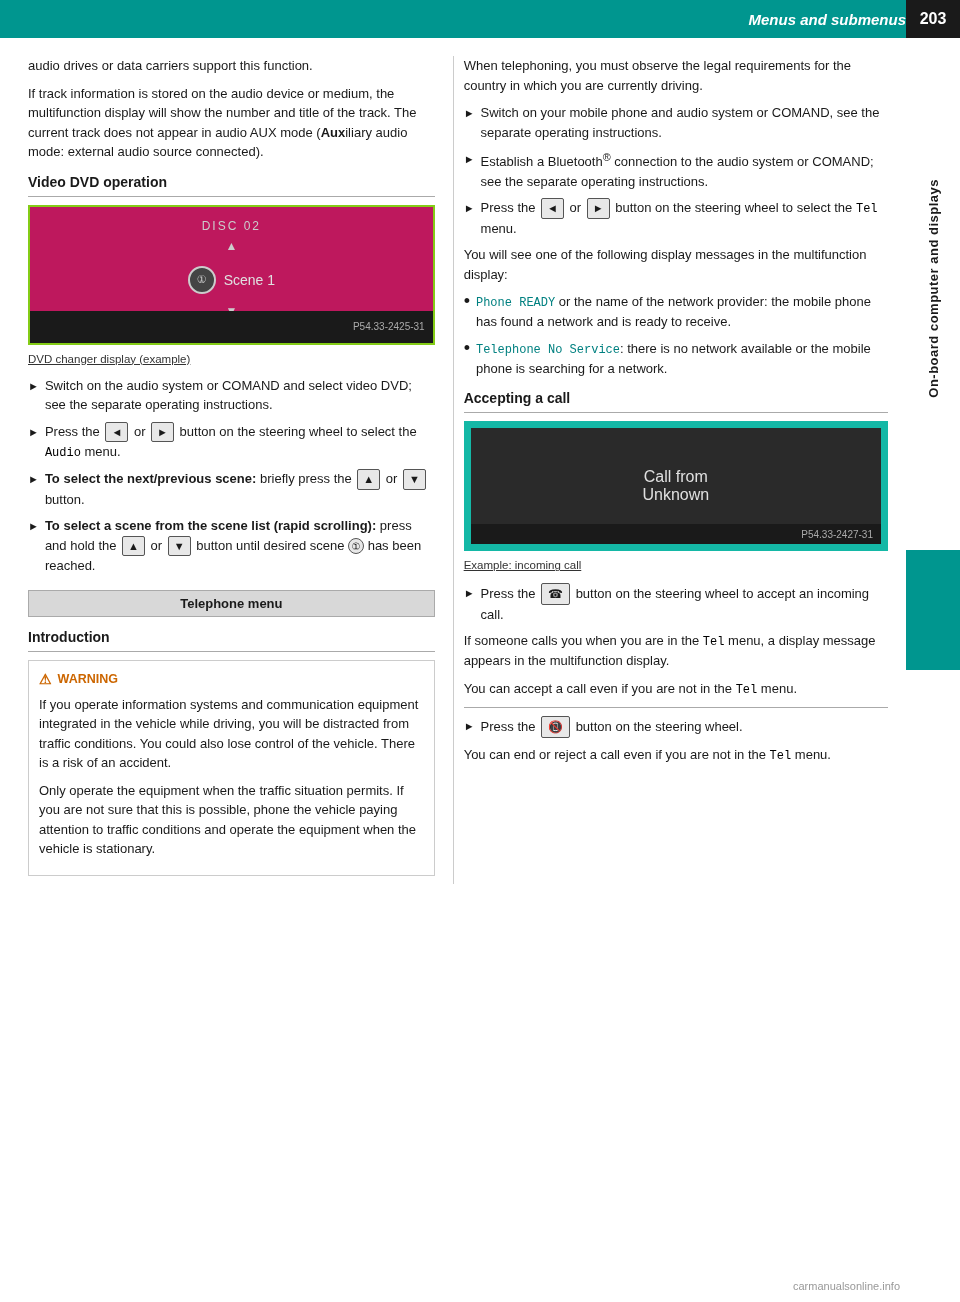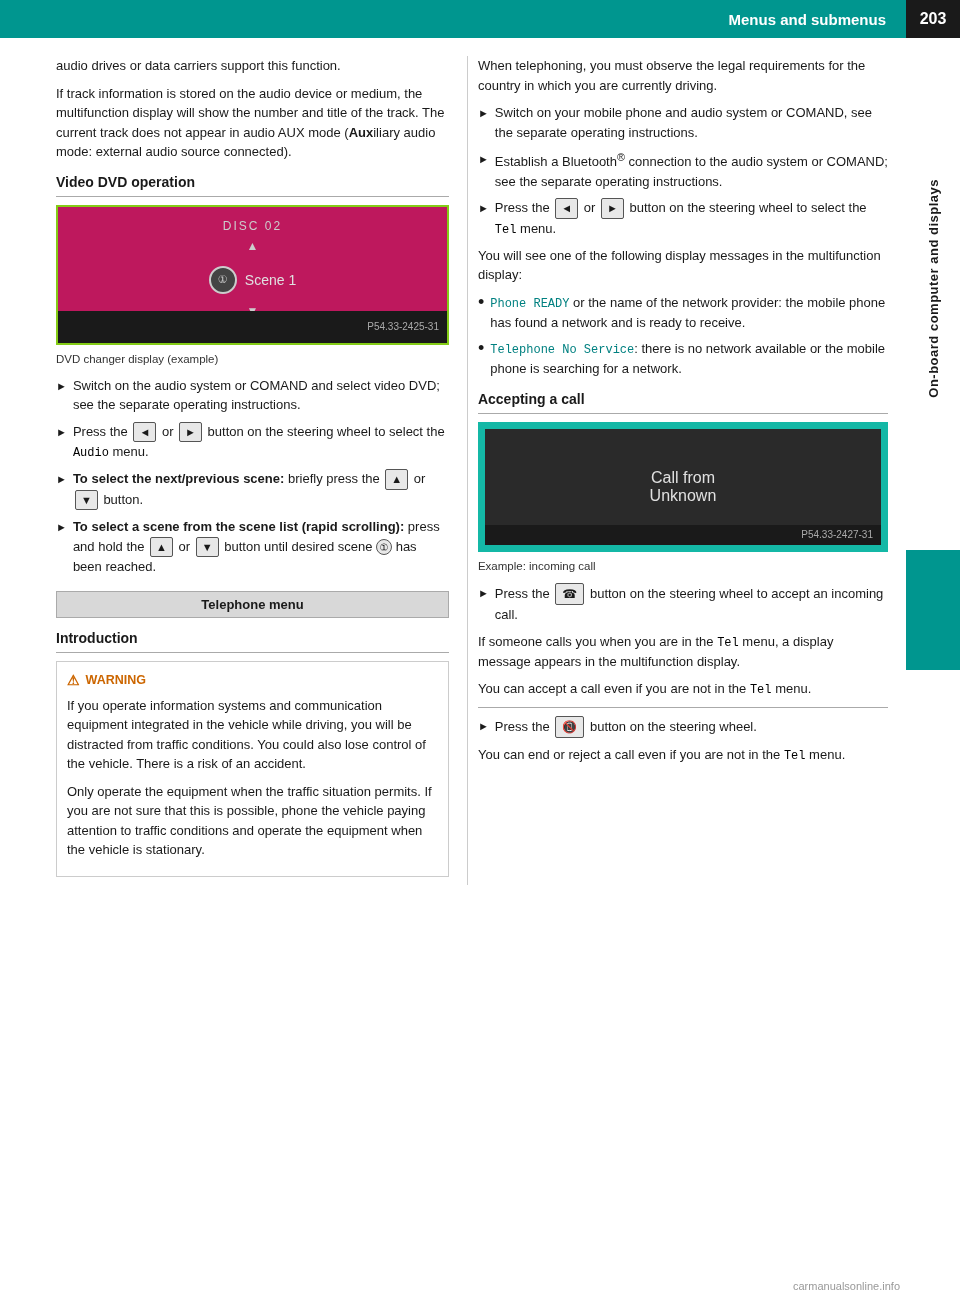"Menus and submenus" .header-title { font-style: none -> italic; padding-right: 20px -> none }
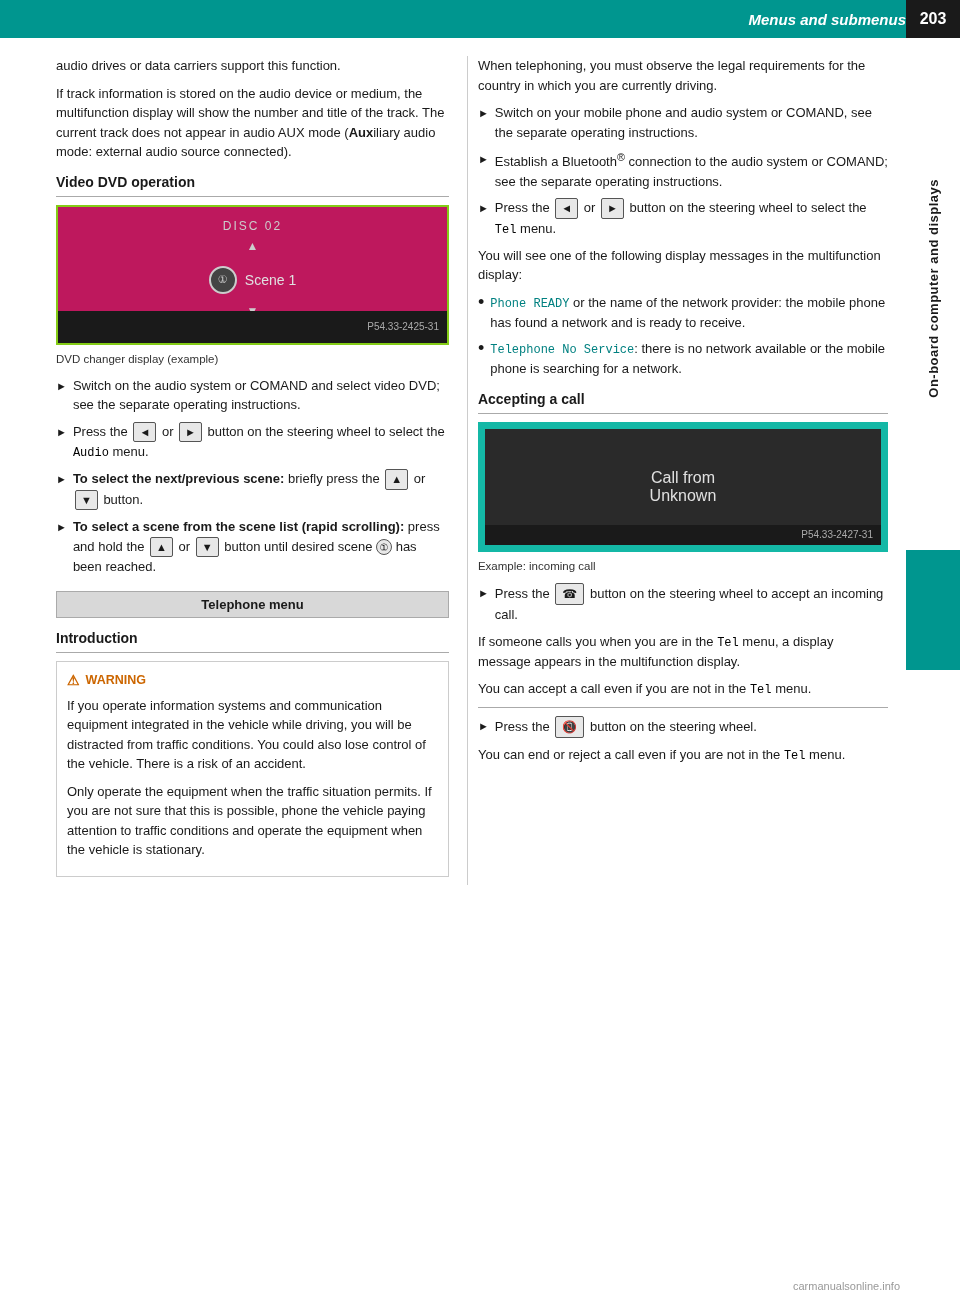"audio drives or data carriers" .left-column { margin-left: 28px -> none }
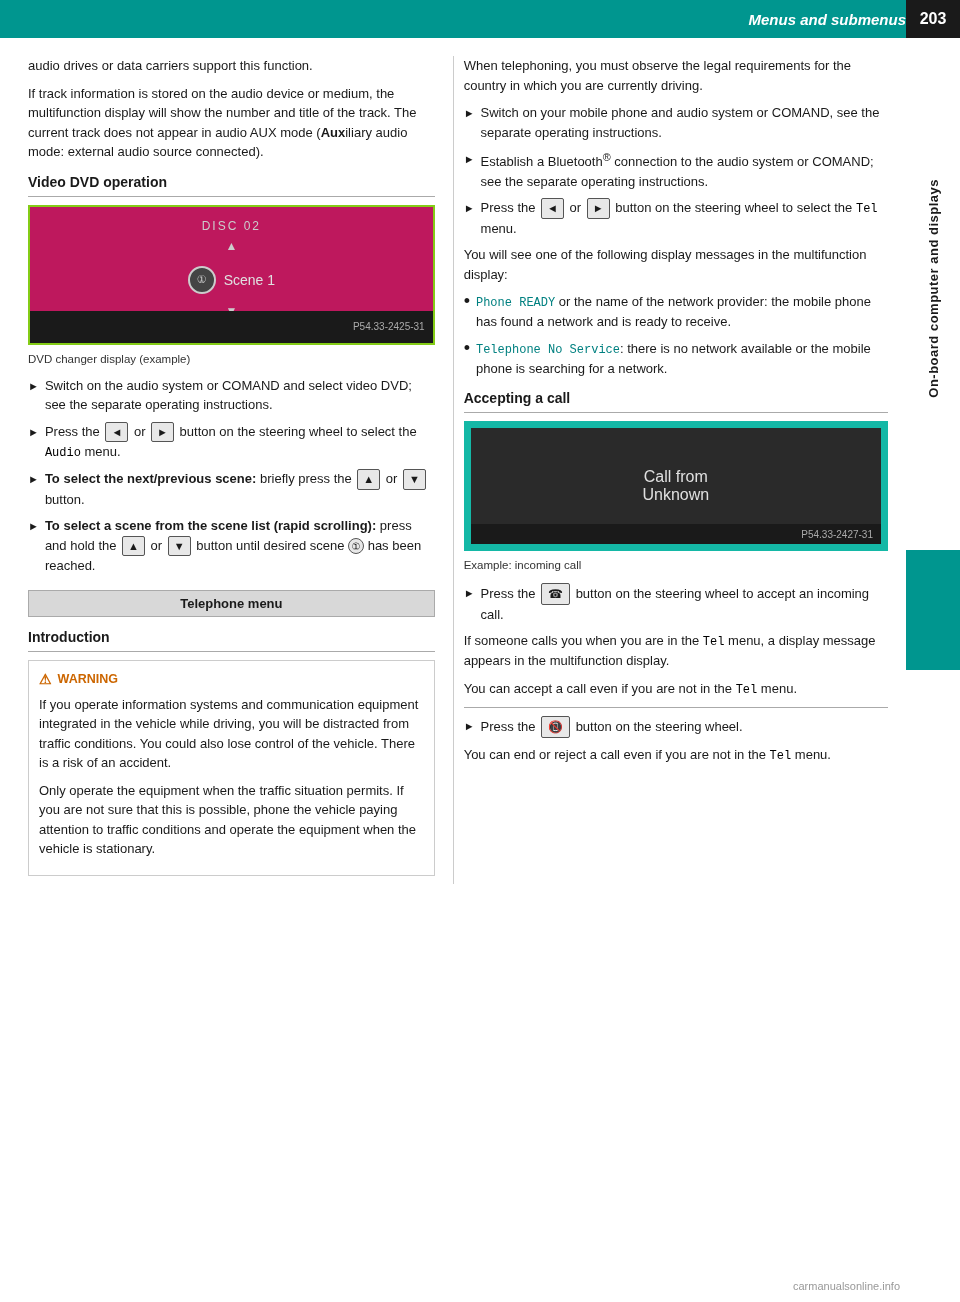"DVD changer display (example)" .caption-text { text-decoration: none -> underline }
